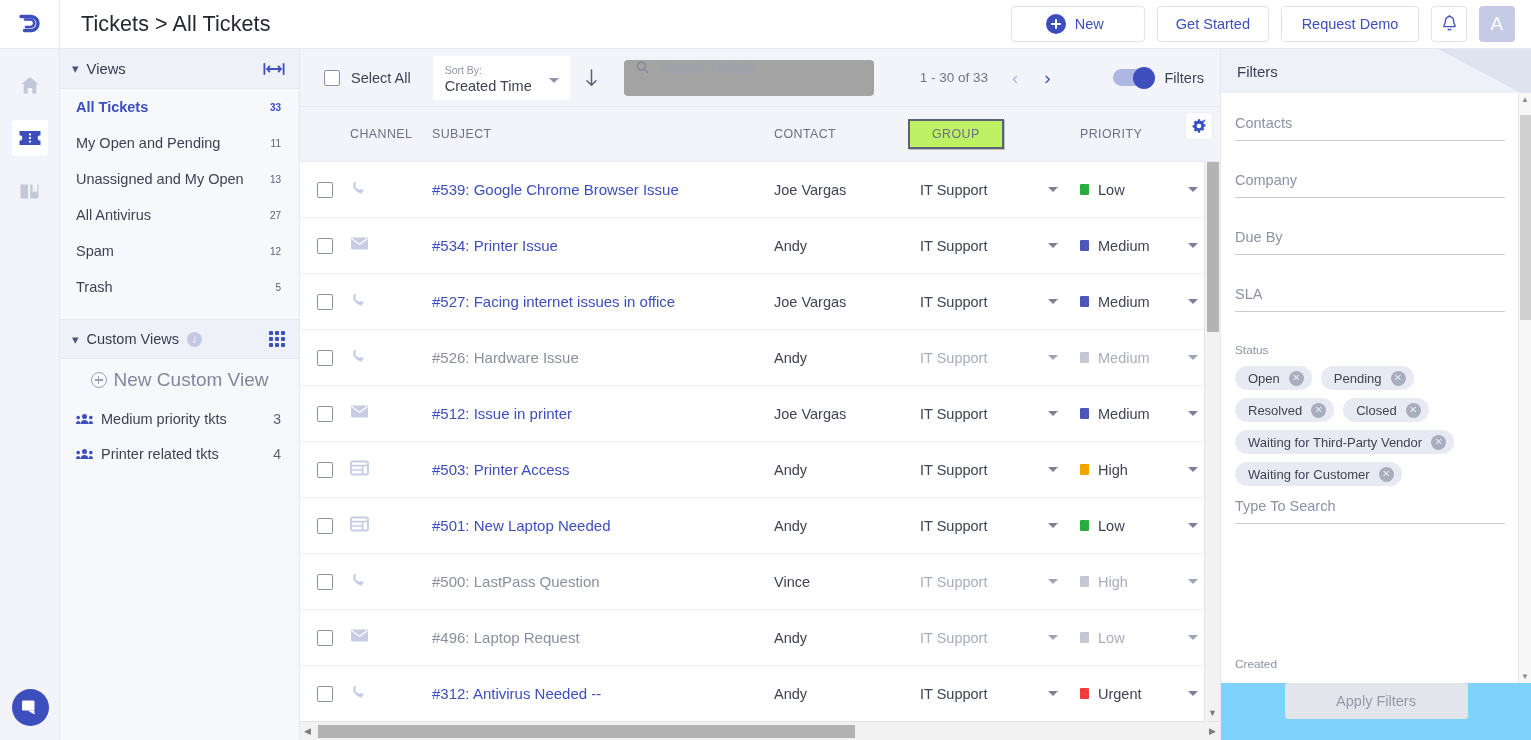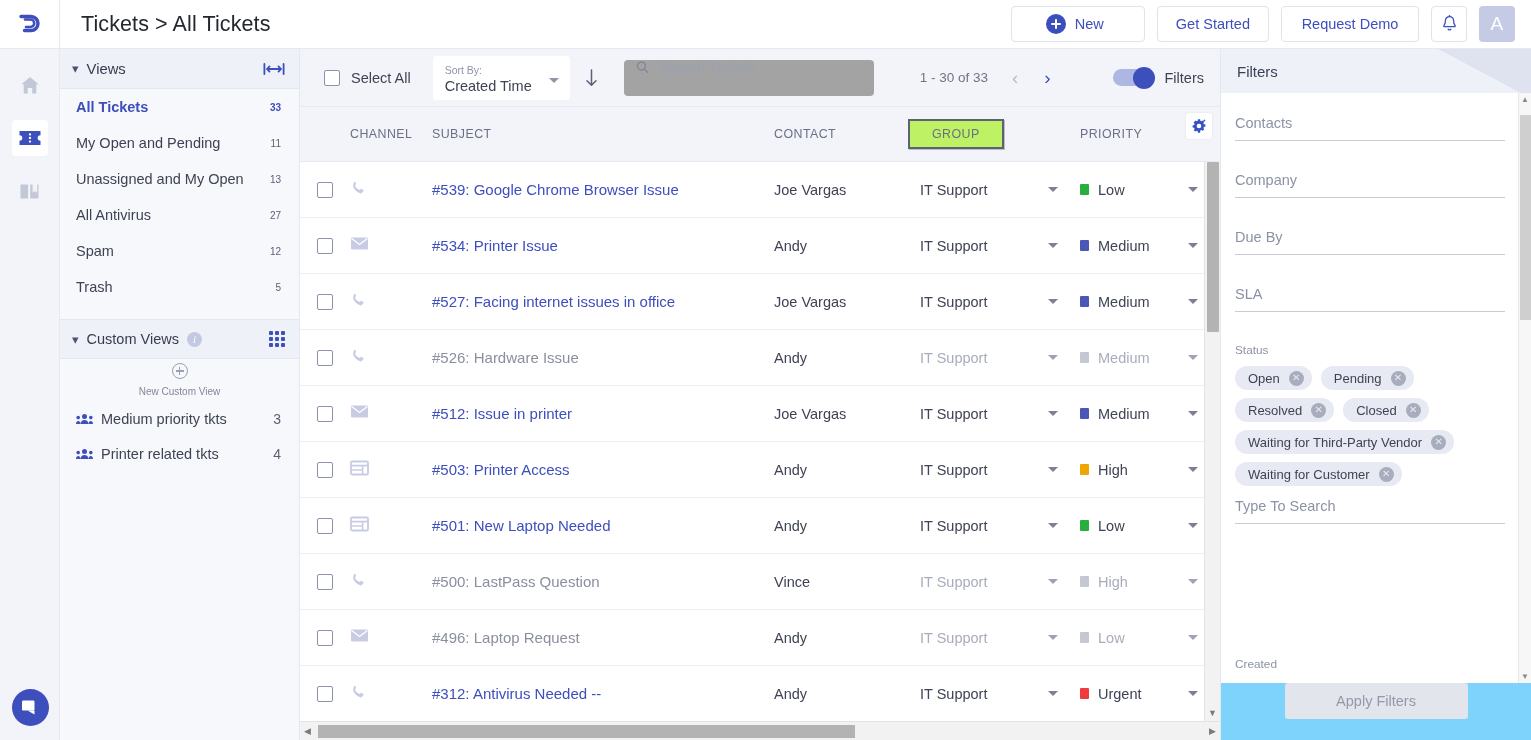"New Custom View" .new-cv { flex-direction: column -> none; font-size: 10px -> 19px }
